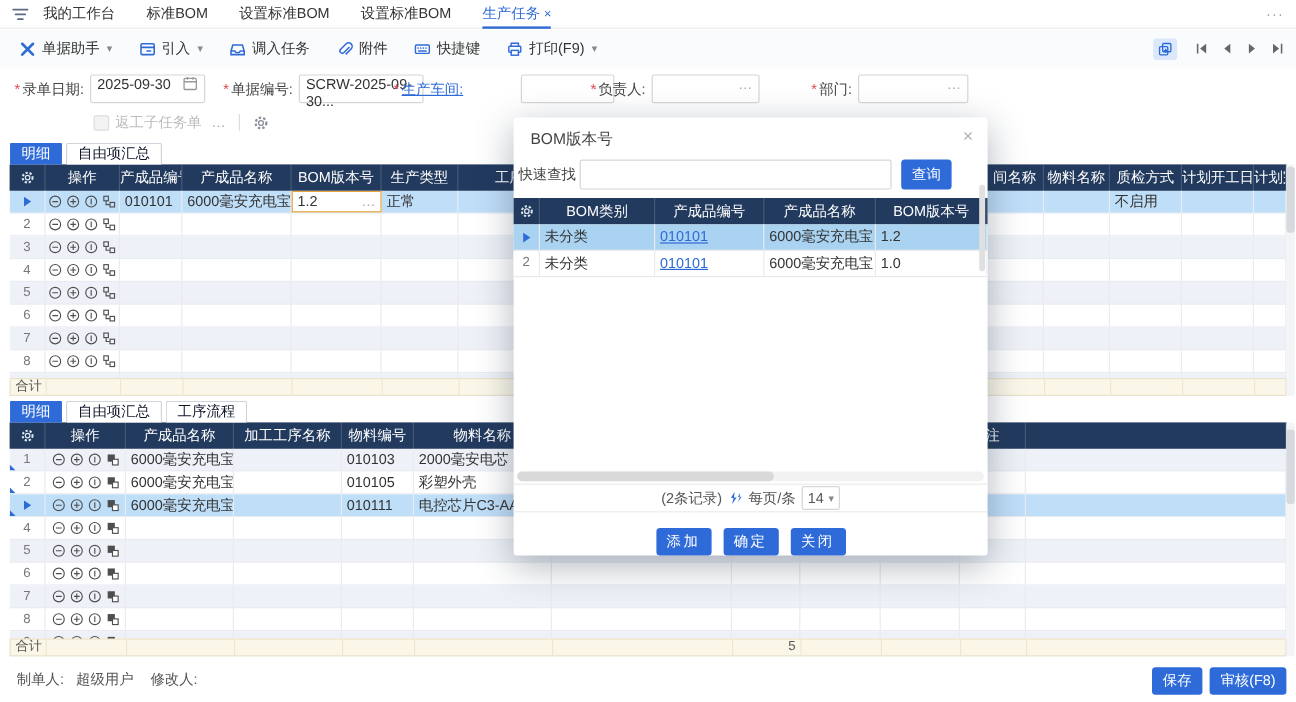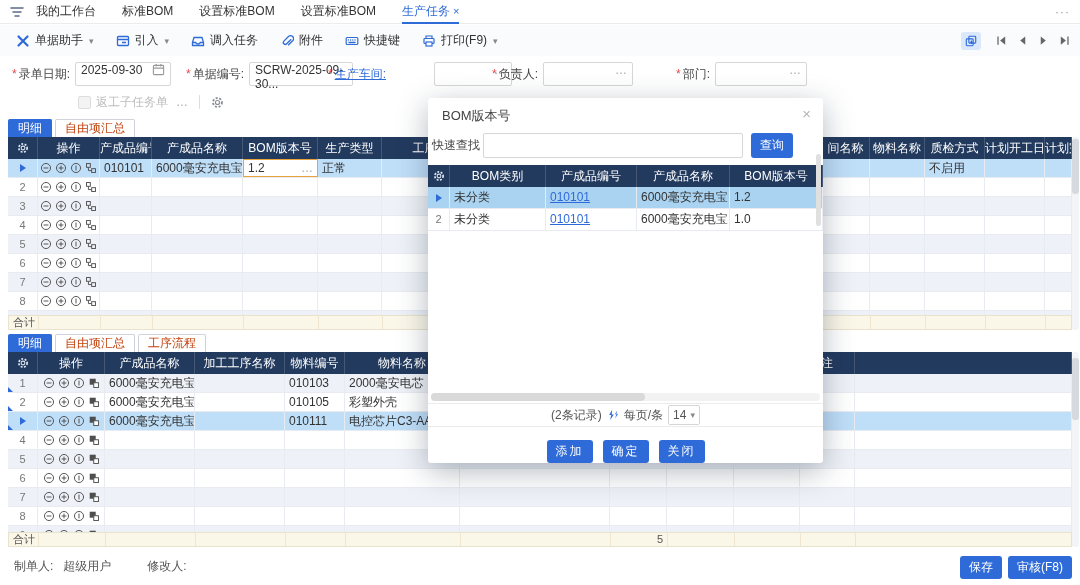"自由项汇总" .gtab { color: #c2410c -> #0f172a }
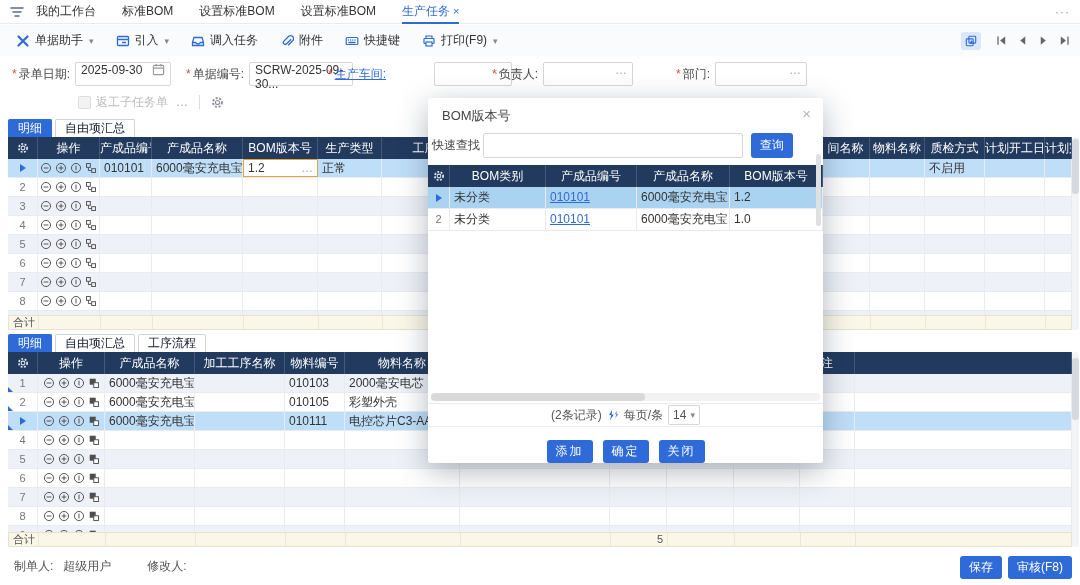"修改人:" span { margin-left: 26px -> 4px }
